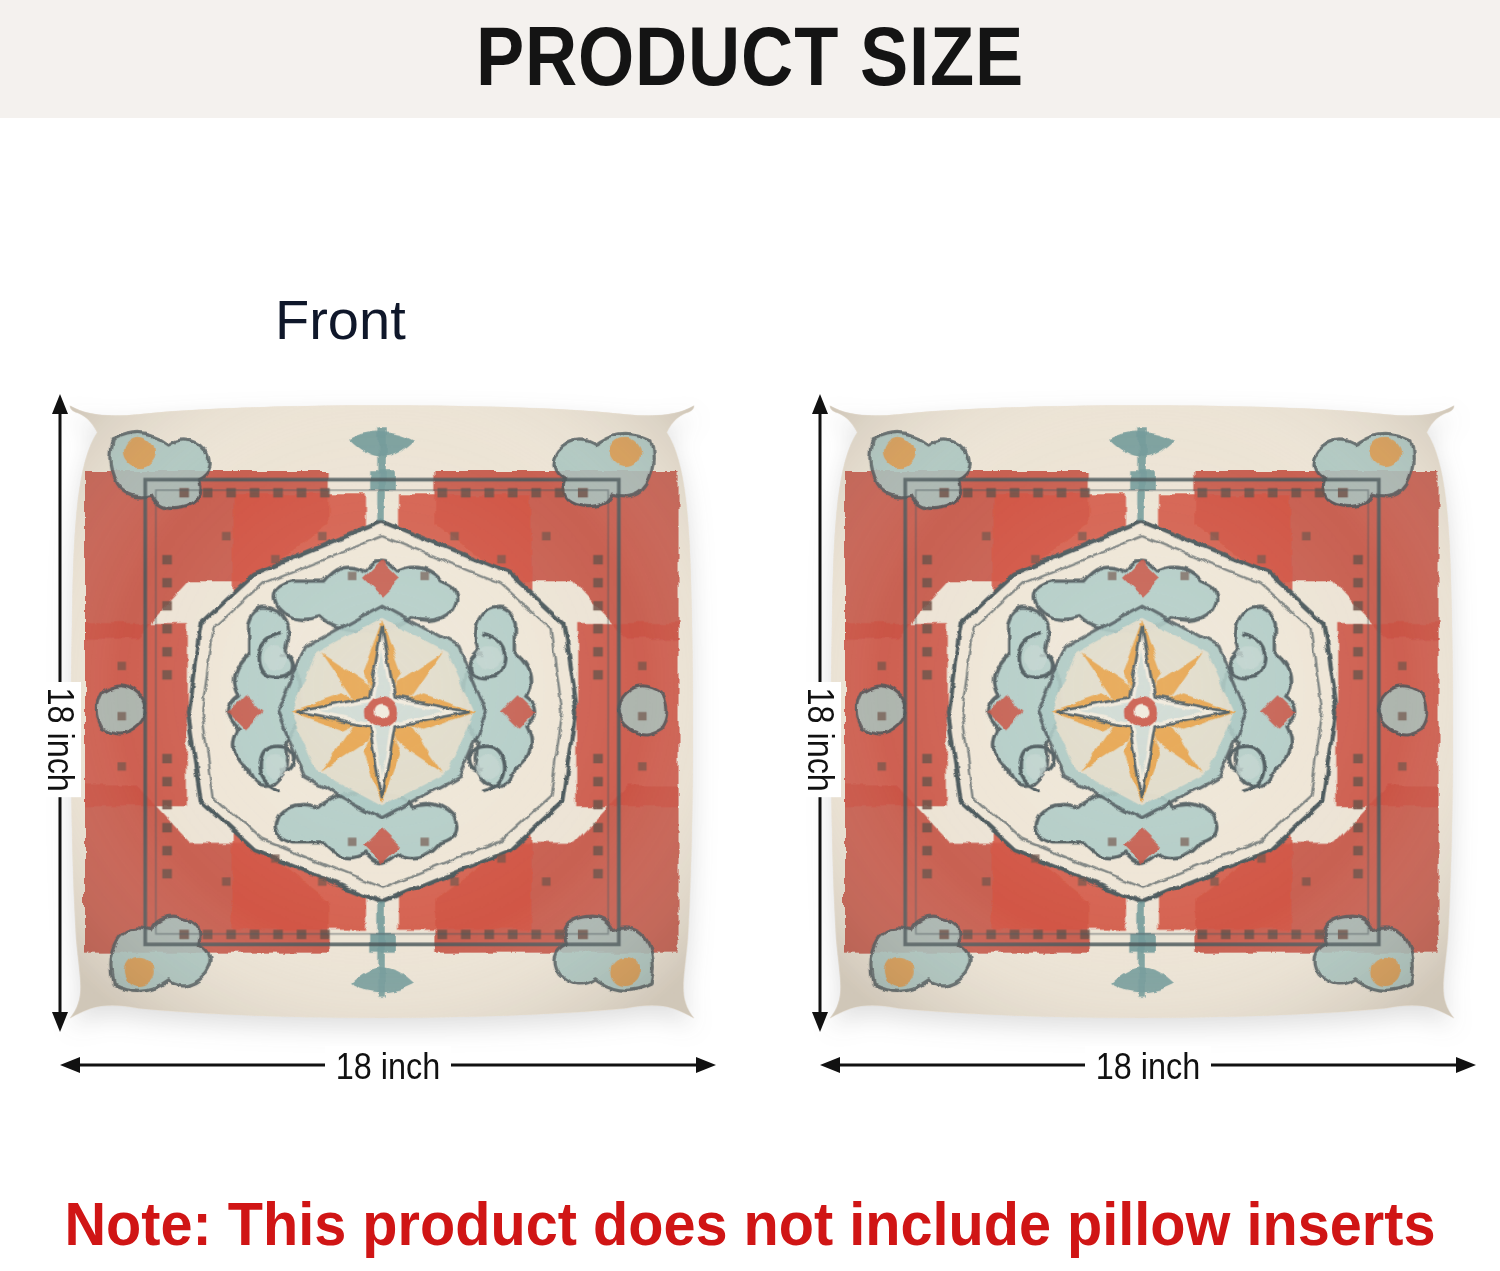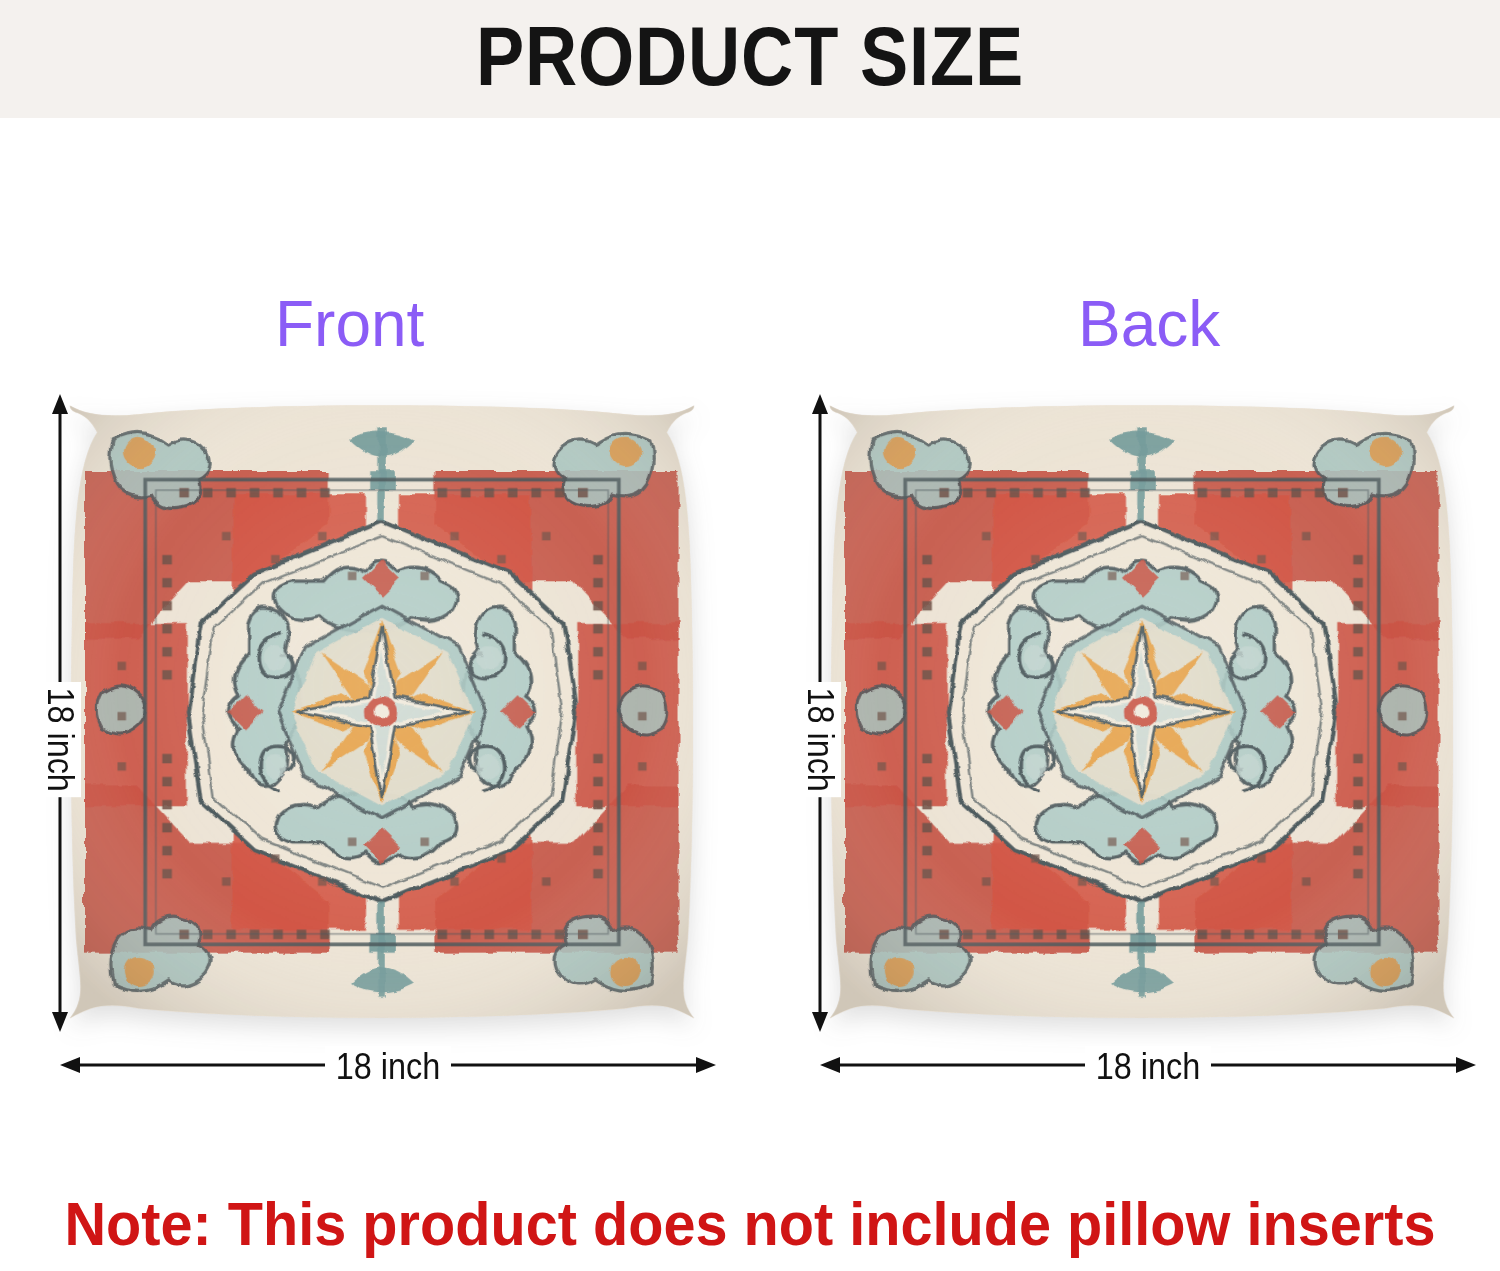"Front" .face-label { color: #8b5cf6 -> #0f172a; font-size: 64px -> 56px }
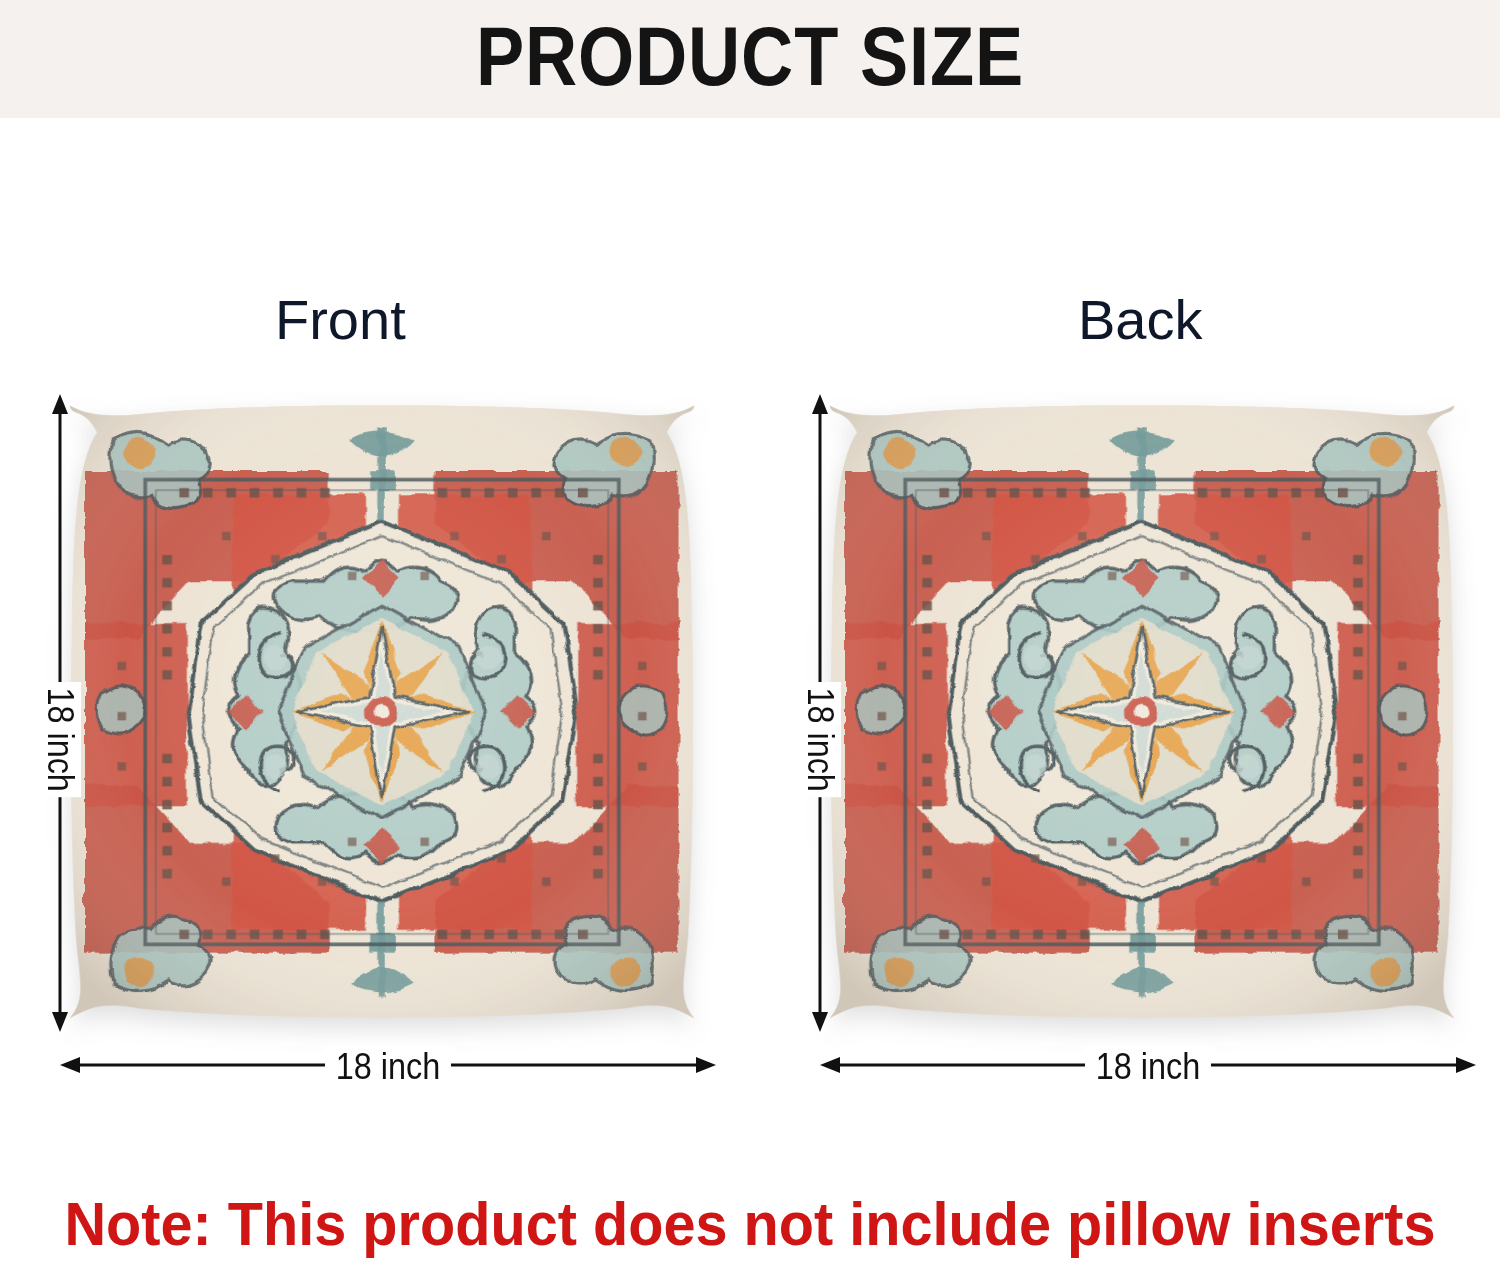"Back" div.face-label { html: <div>Back</div> -> none }
